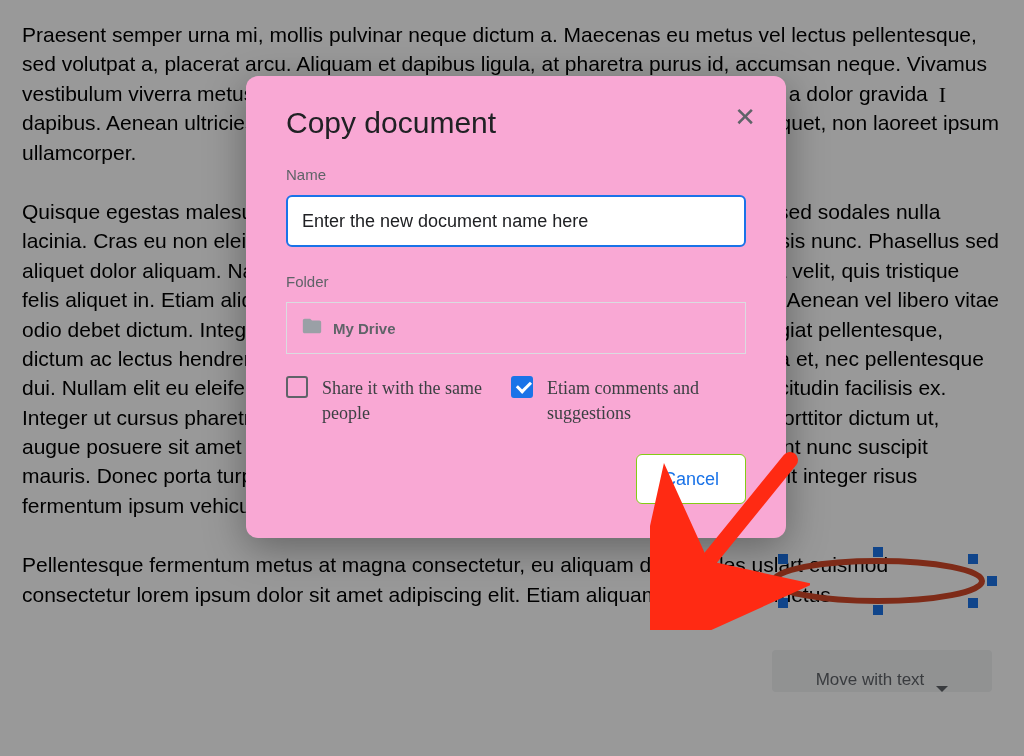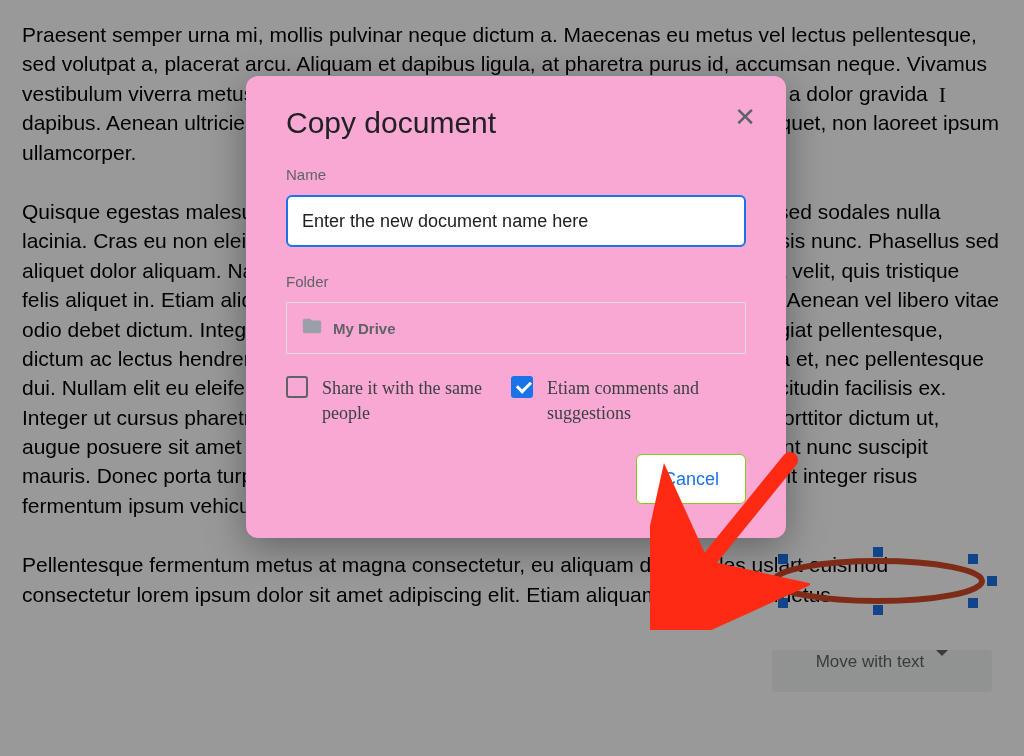"Move with text" .move-with-text { align-items: flex-start -> flex-end }
